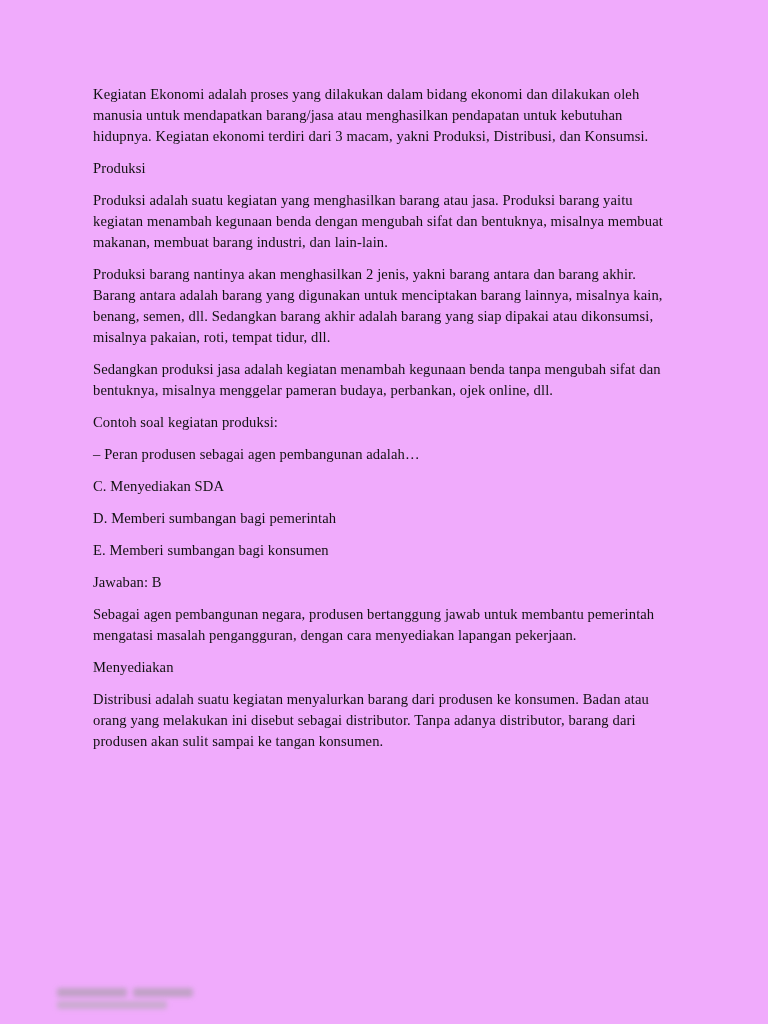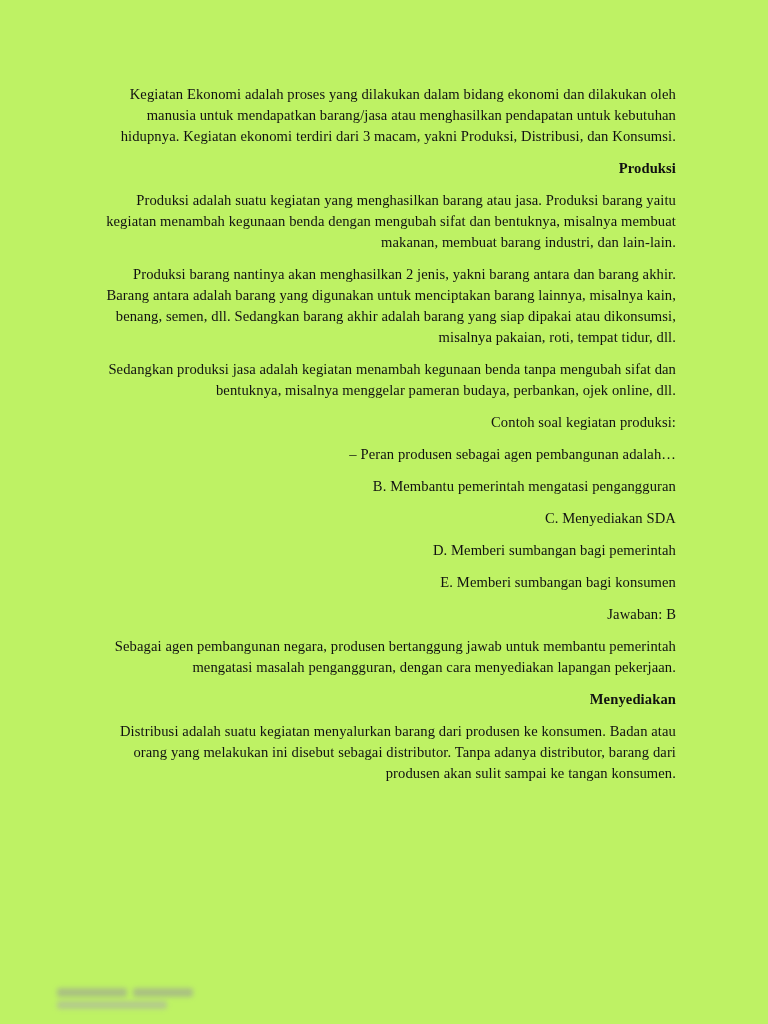"Kegiatan Ekonomi adalah proses yang" .page { background: #bef264 -> #f0abfc; text-align: right -> none }
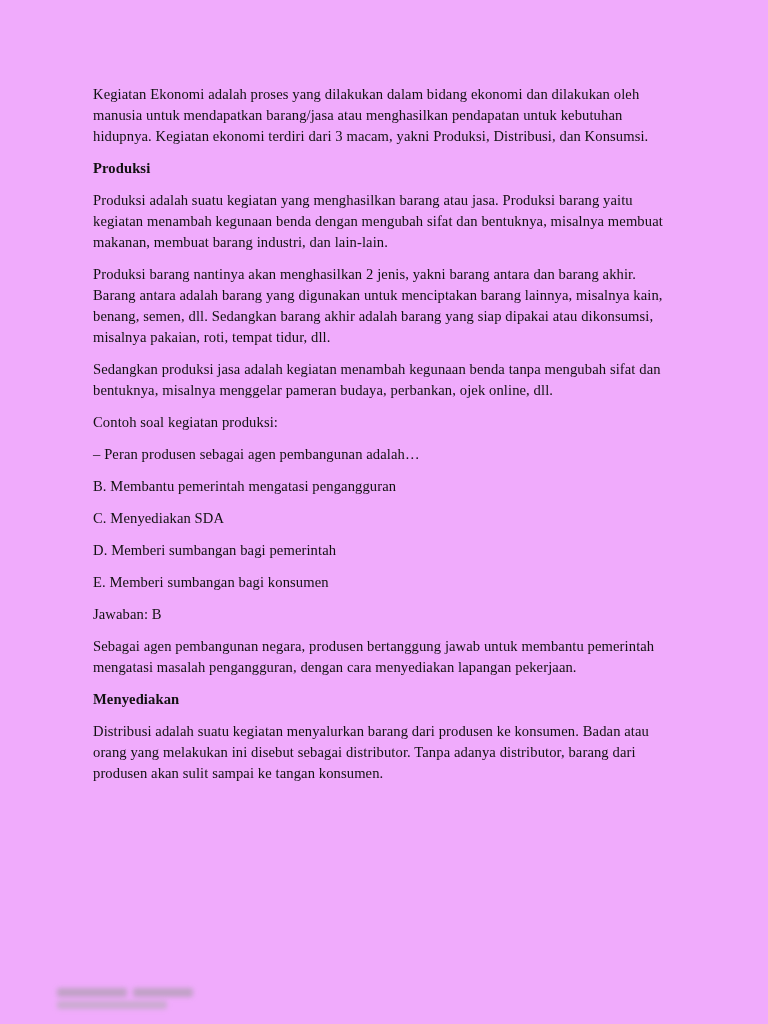"Produksi" .content p.heading { font-weight: bold -> normal }
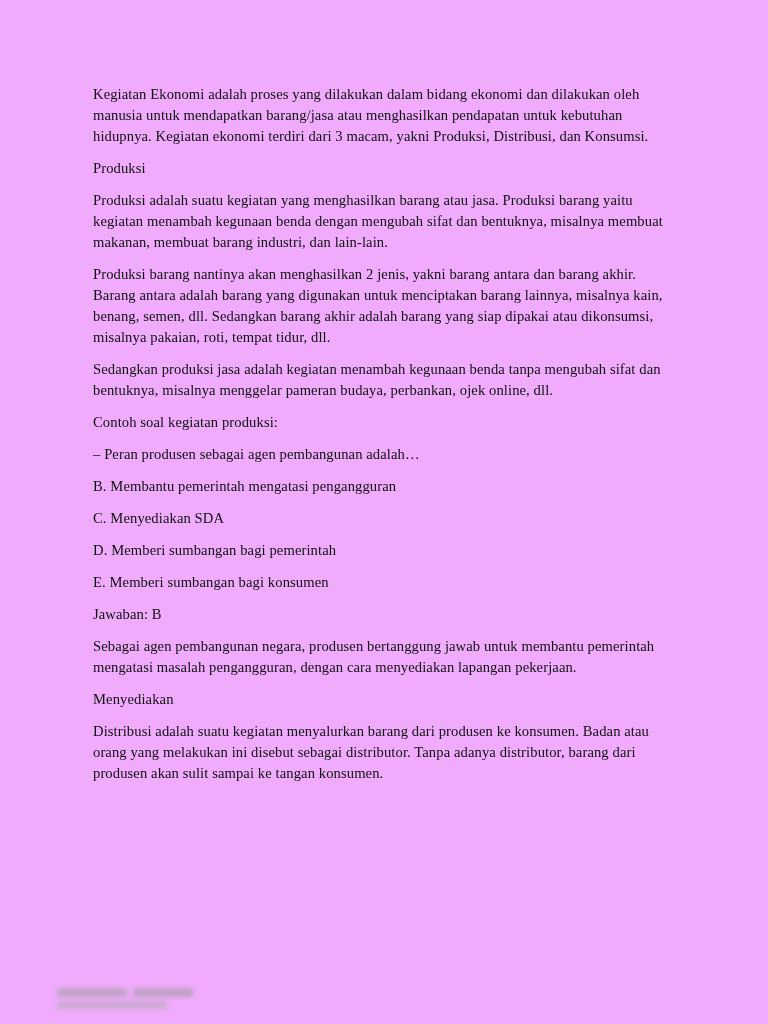"B. Membantu pemerintah mengatasi" p { html: <p>B. Membantu pemerintah mengatasi pengangguran</p> -> none }
